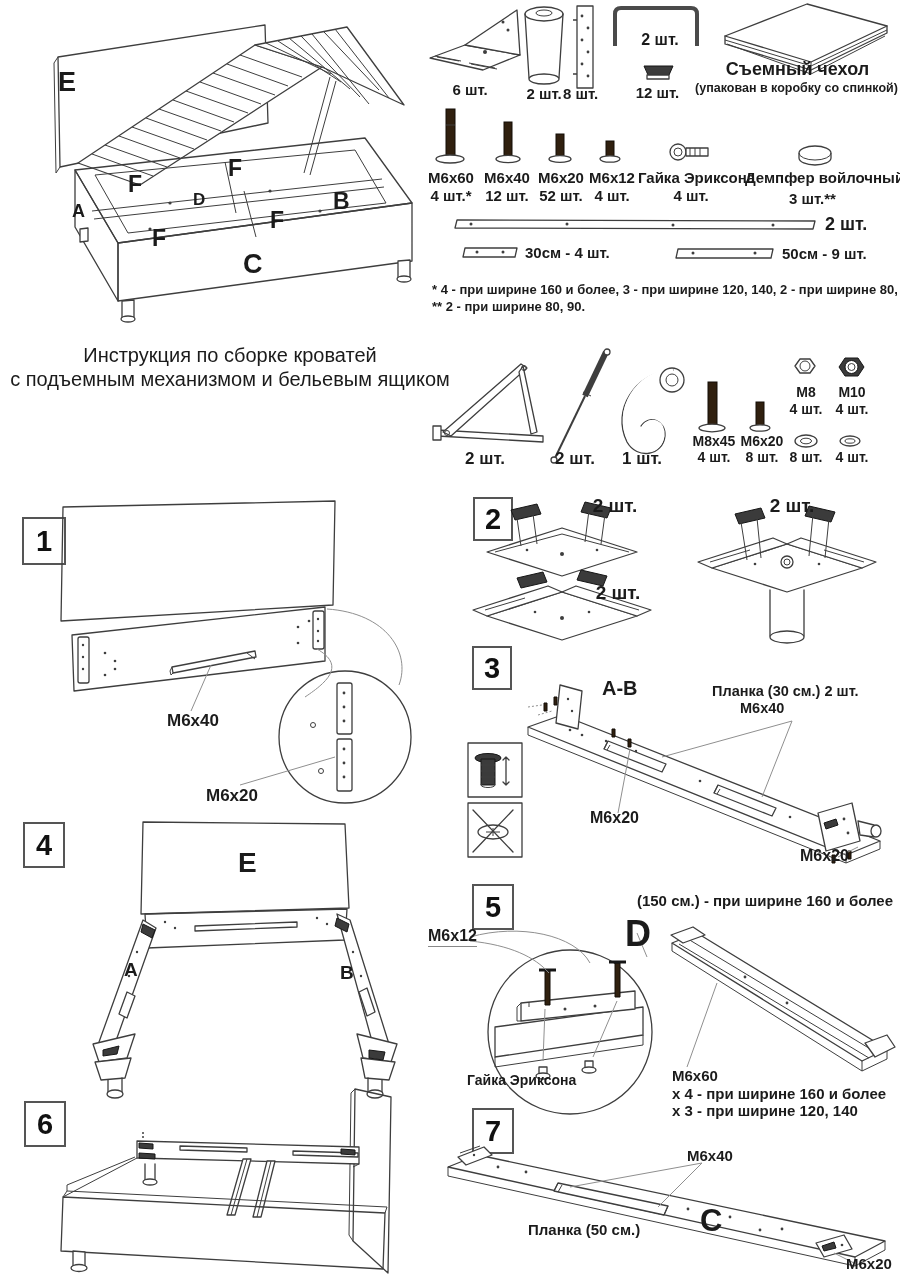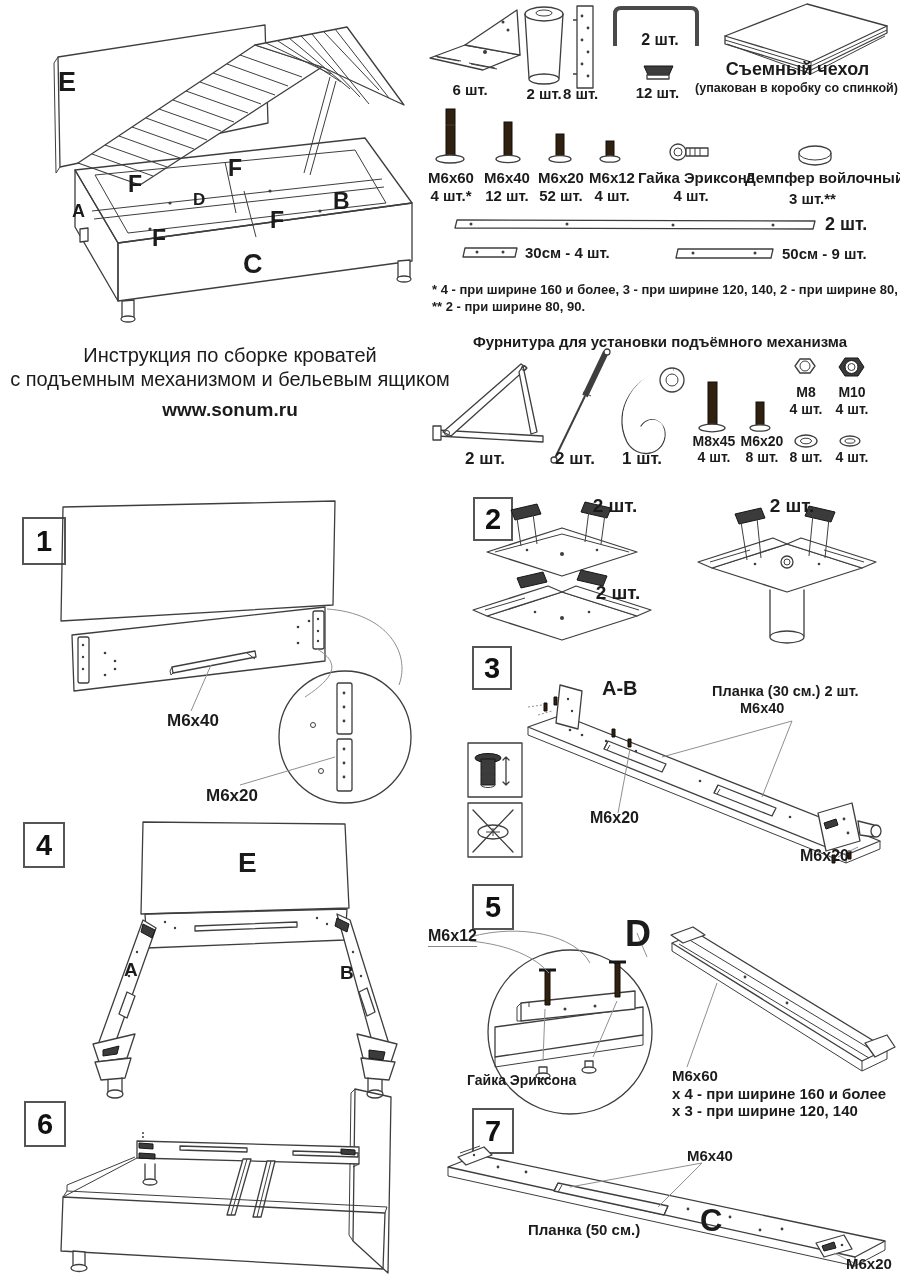"Фурнитура для установки подъёмного" div.lbl { html: <div>Фурнитура для установки подъёмного механизма</div> -> none }
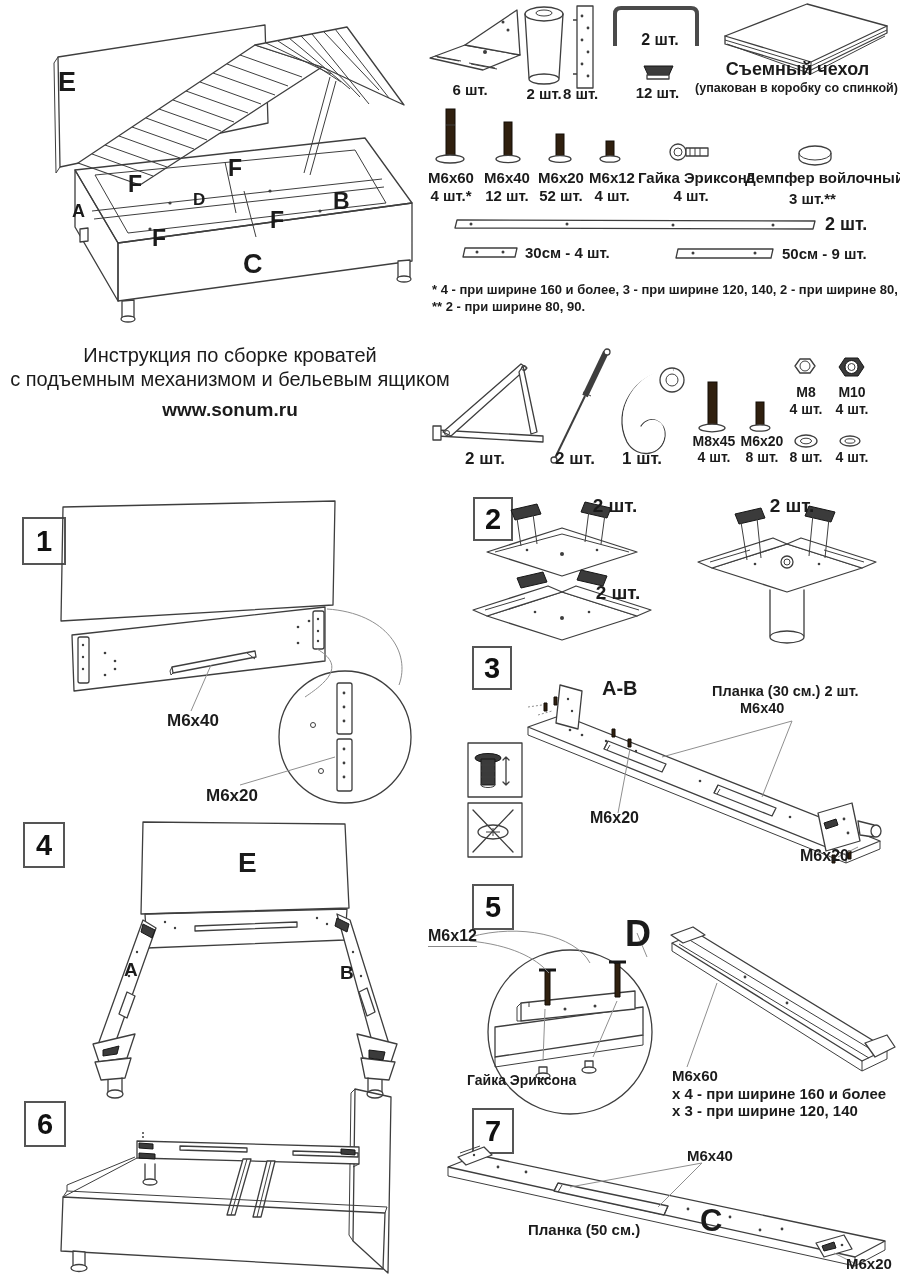"www.sonum.ru" div.lbl { html: <div>www.sonum.ru</div> -> none }
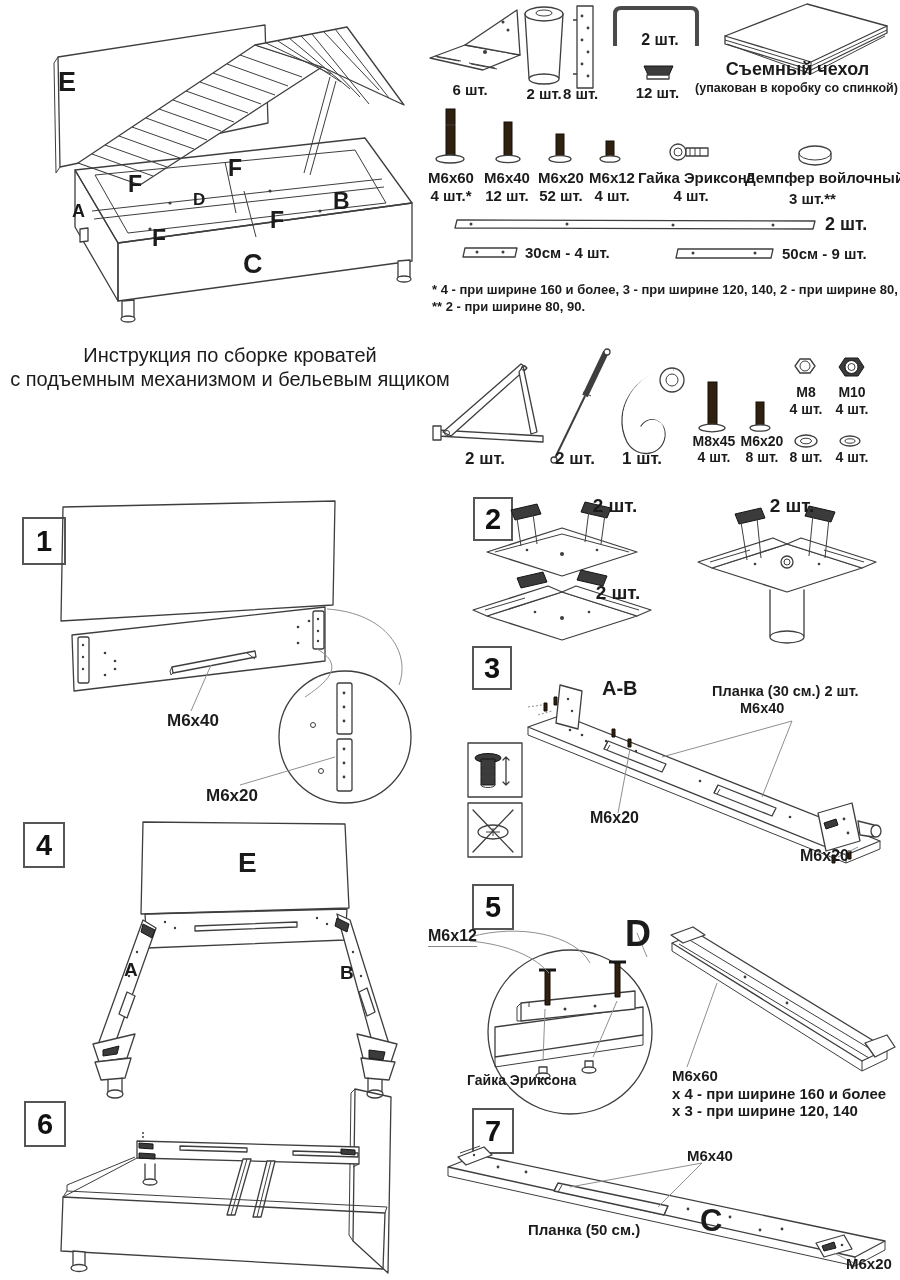"(150 см.) - при ширине" div.lbl { html: none -> <div>(150 см.) - при ширине 160 и более</div> }
